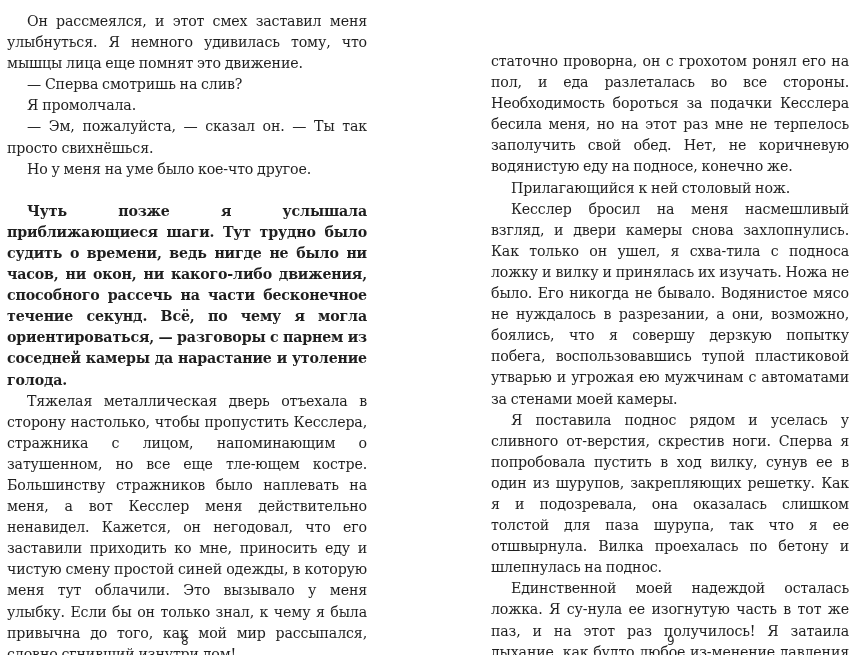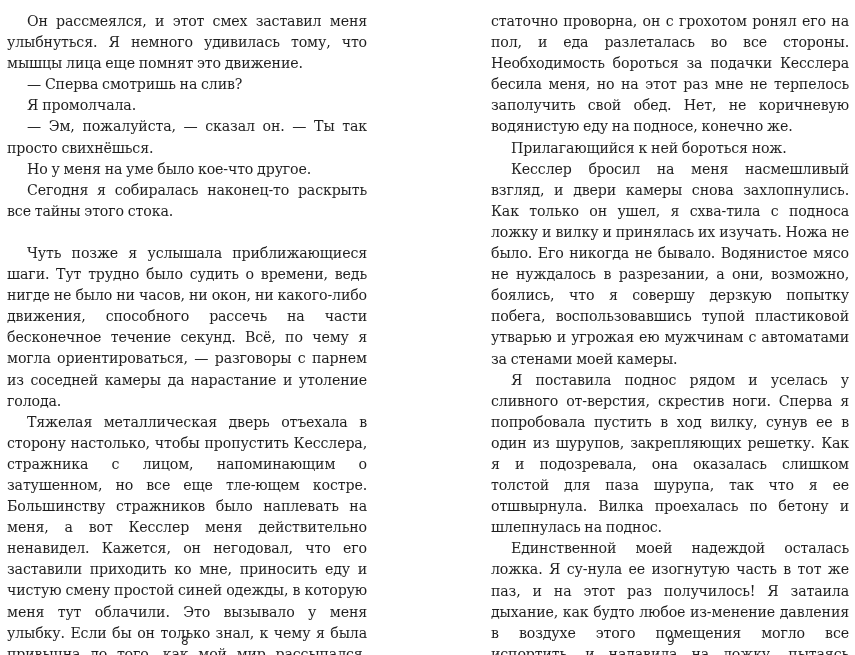"статочно проворна, он с грохотом" .para.noindent { margin-top: none -> 40px }
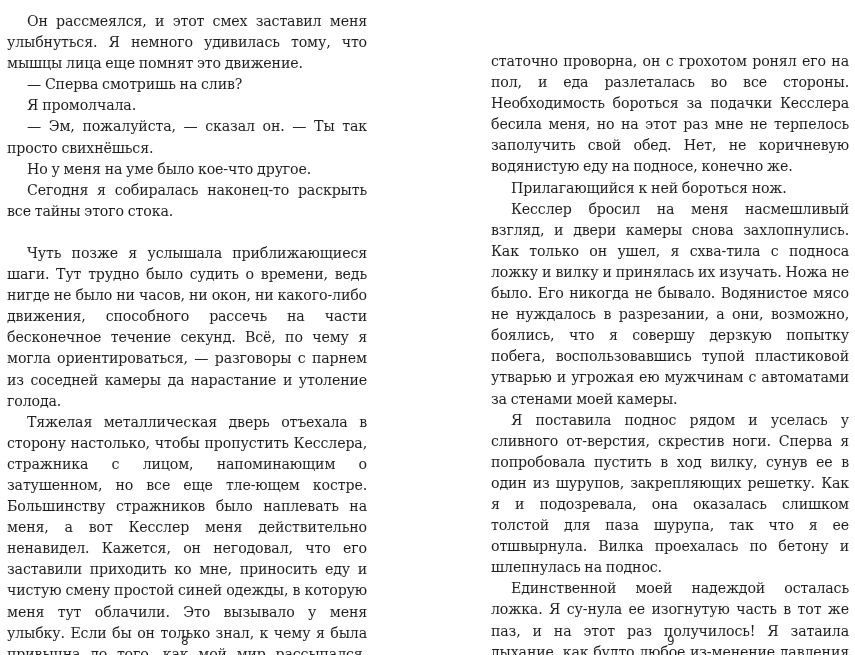"Сегодня я собиралась наконец-то раскрыть" p.para { html: <p>Сегодня я собиралась наконец-то раскрыть все тайны этого стока.</p> -> none }
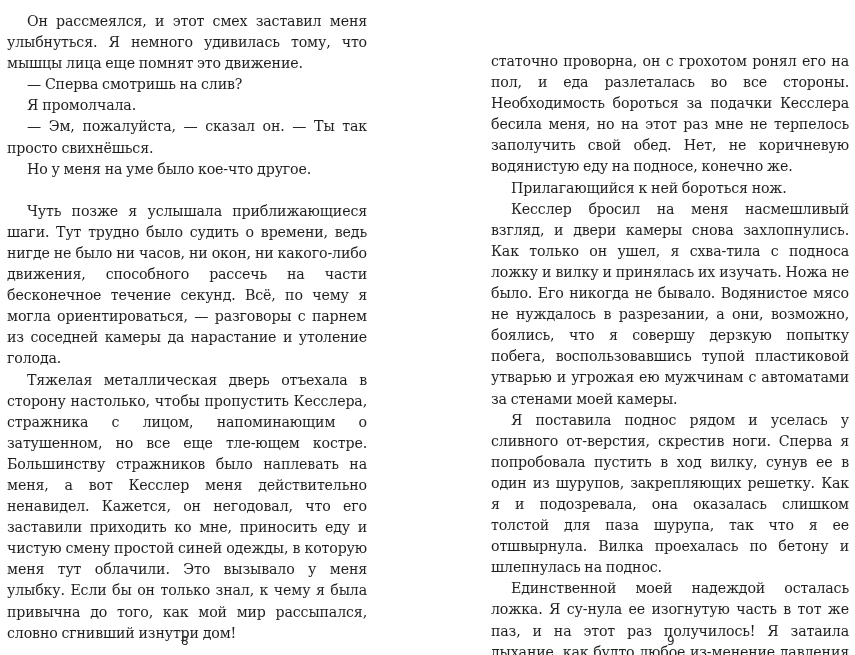"Прилагающийся к ней бороться нож." p.para { text: бороться -> столовый }
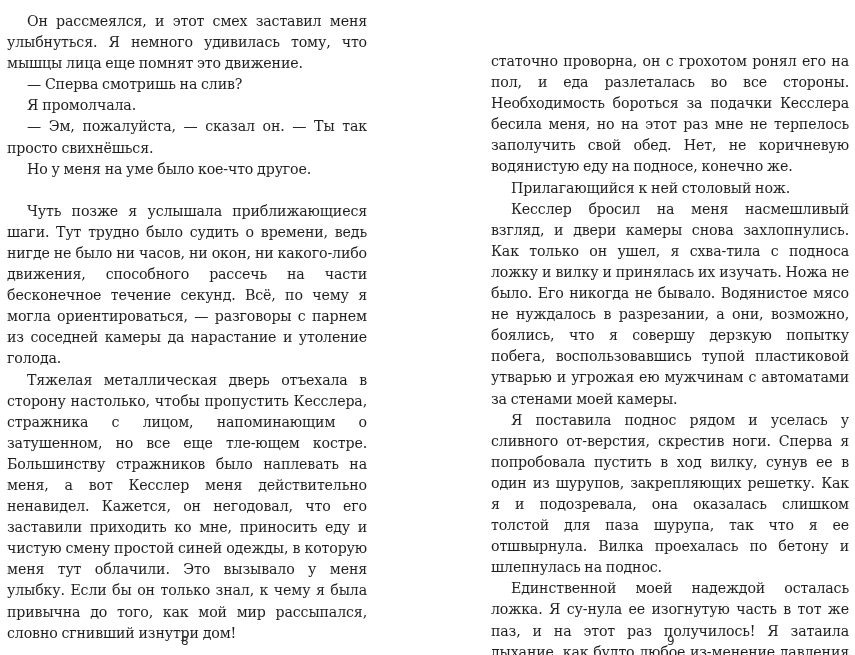"Чуть позже я услышала приближающиеся" .para.section-break { font-weight: none -> bold }
